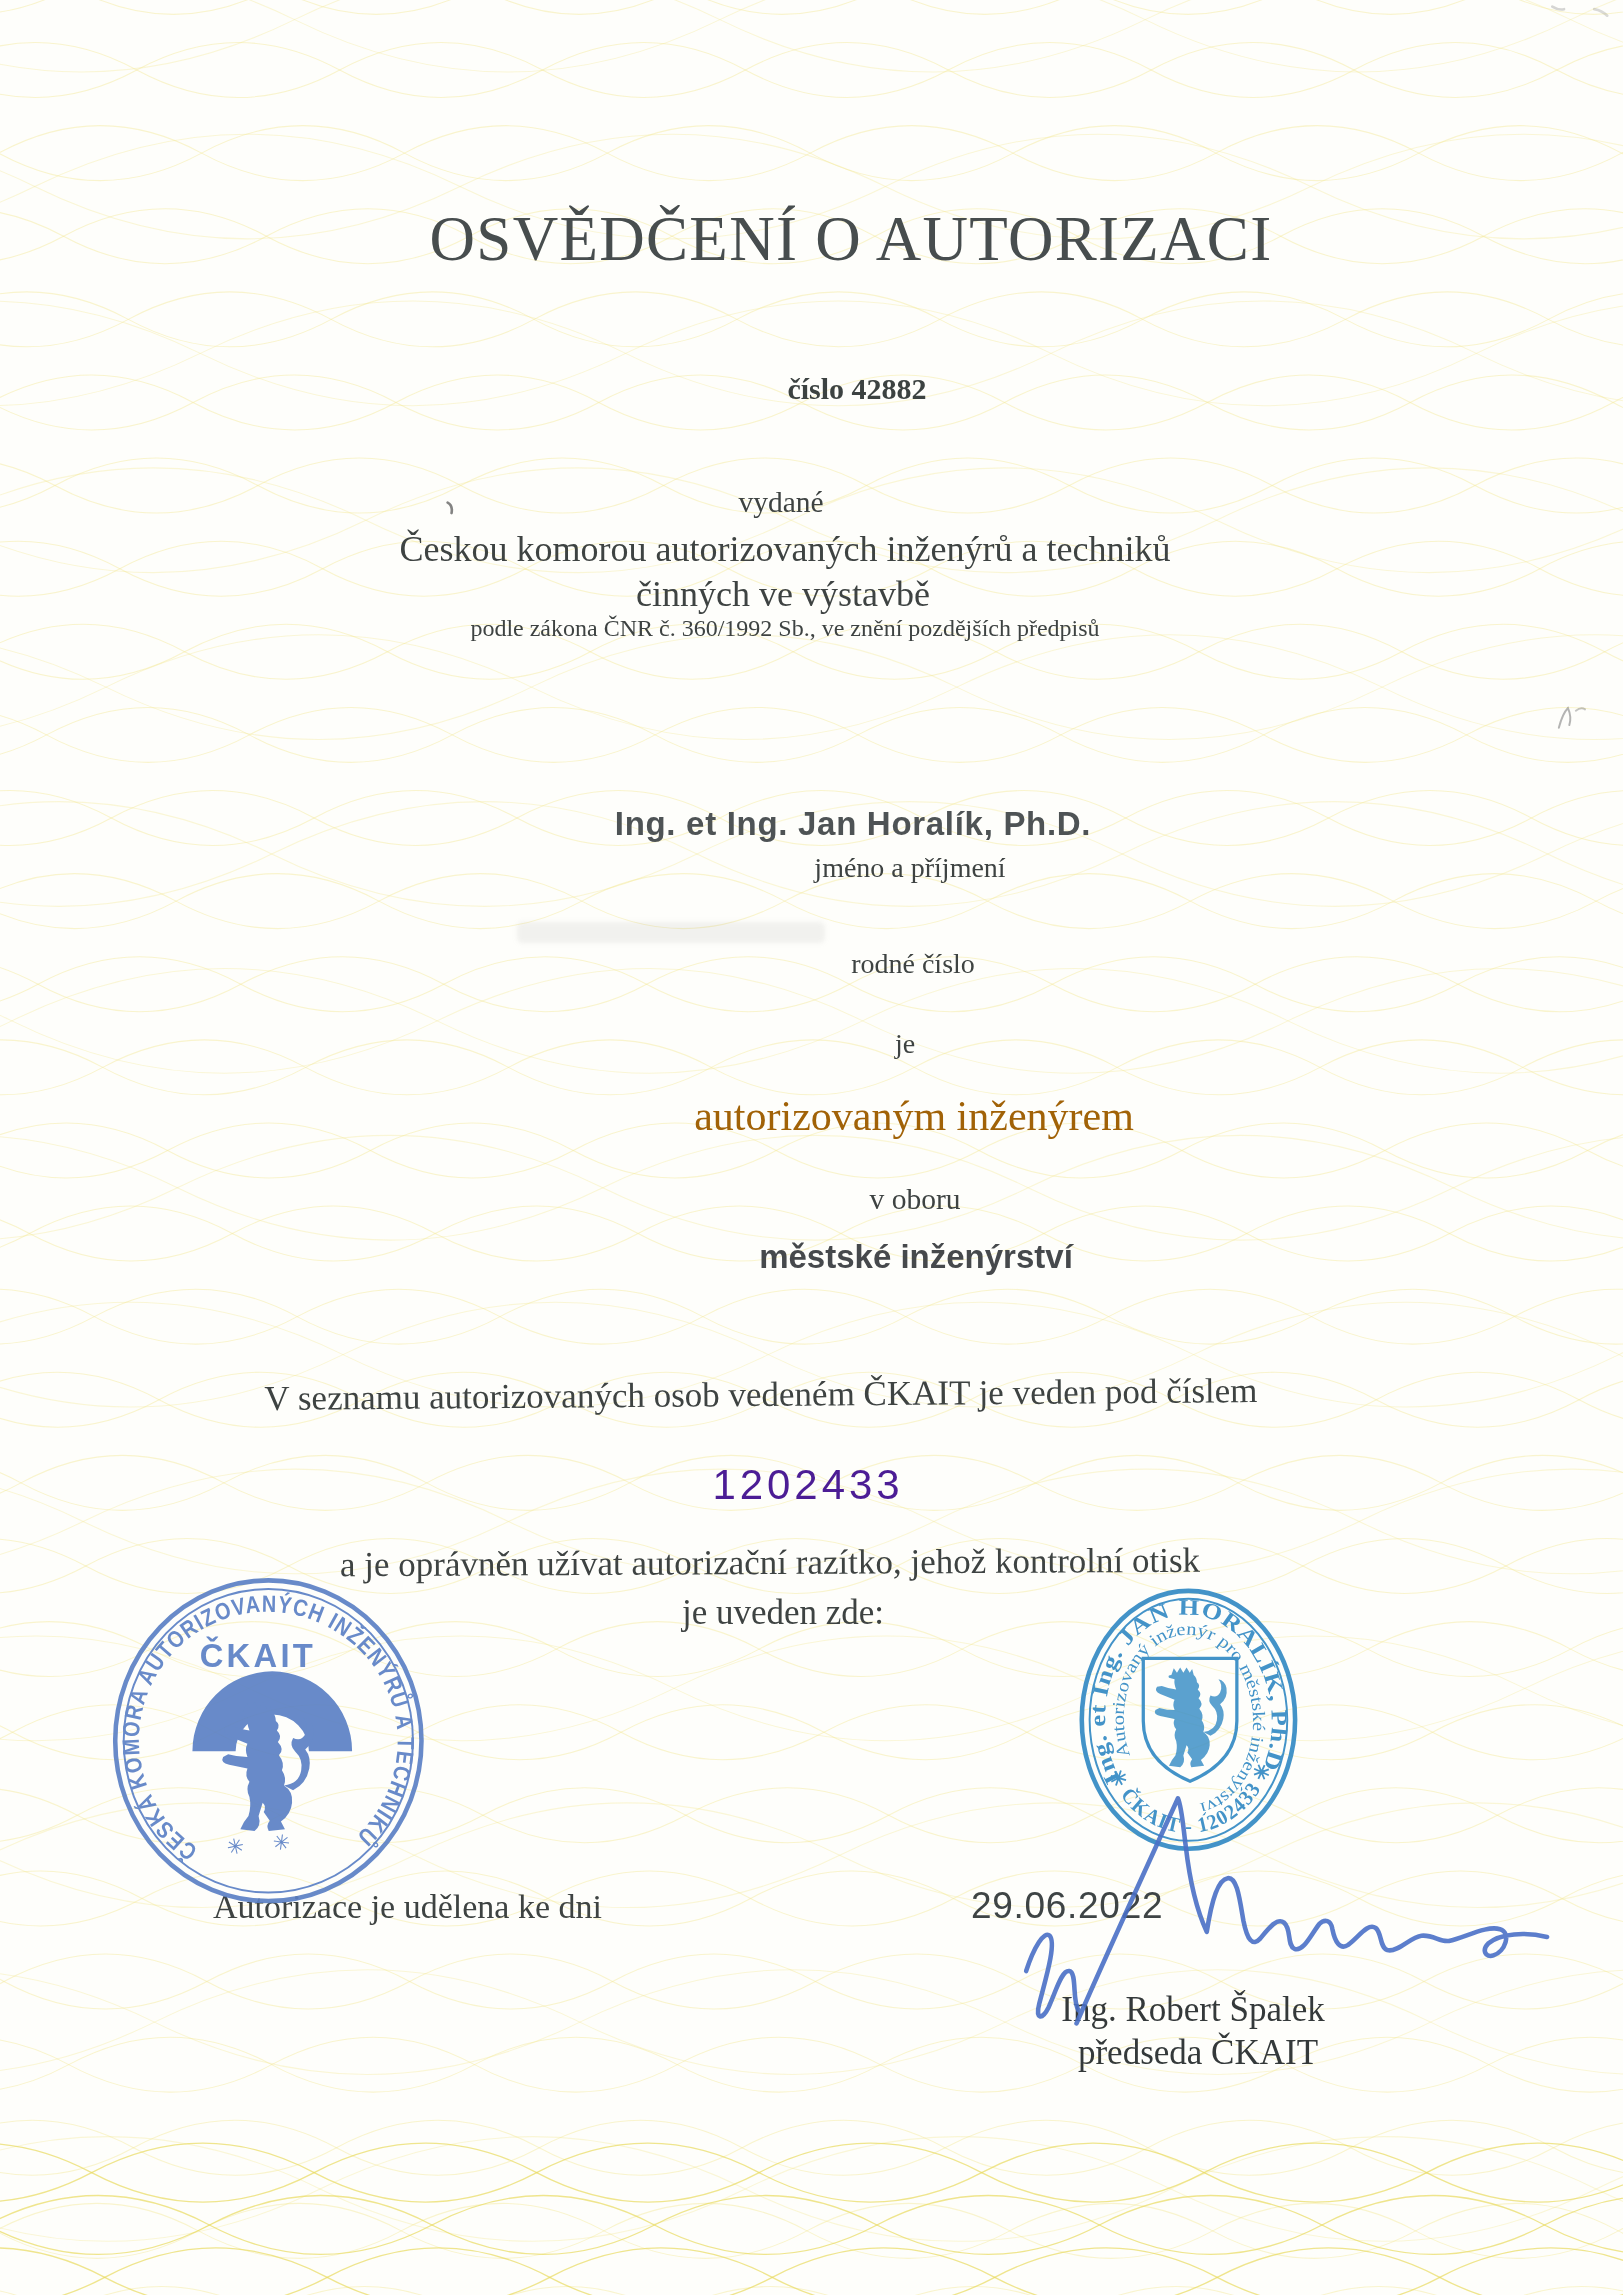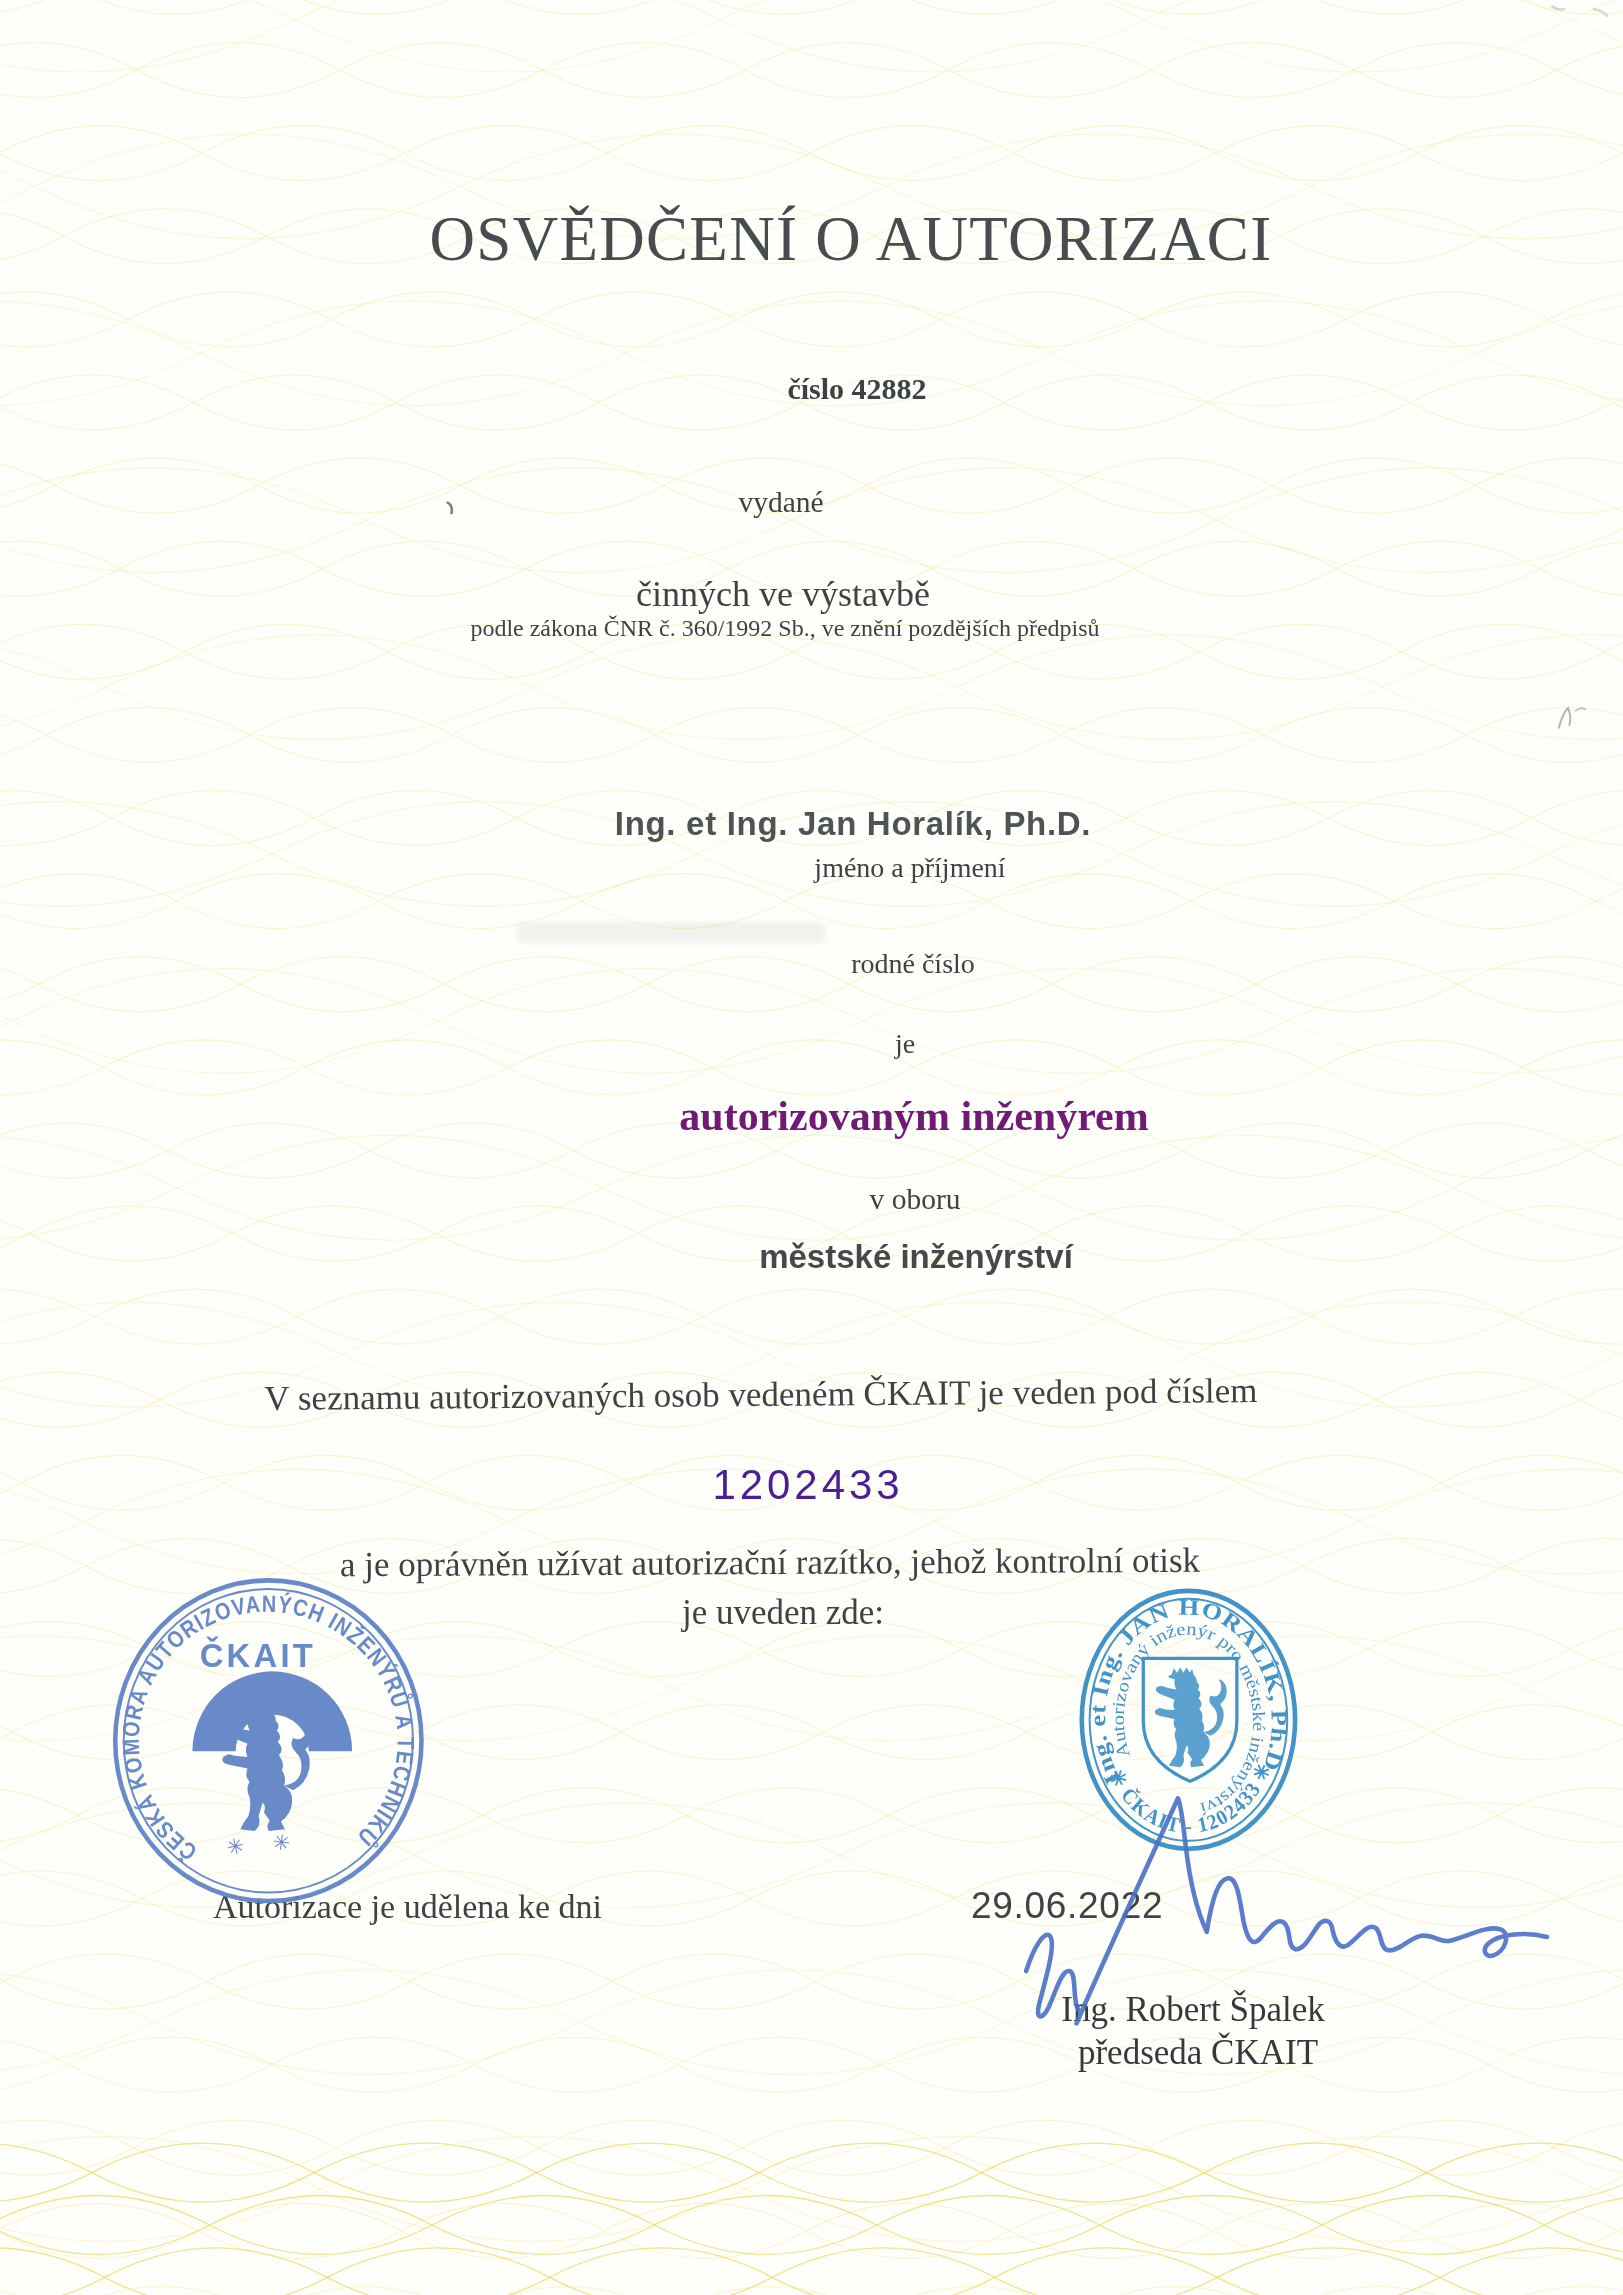"Českou komorou autorizovaných inženýrů a" div.line { html: none -> <div>Českou komorou autorizovaných inženýrů a techniků</div> }
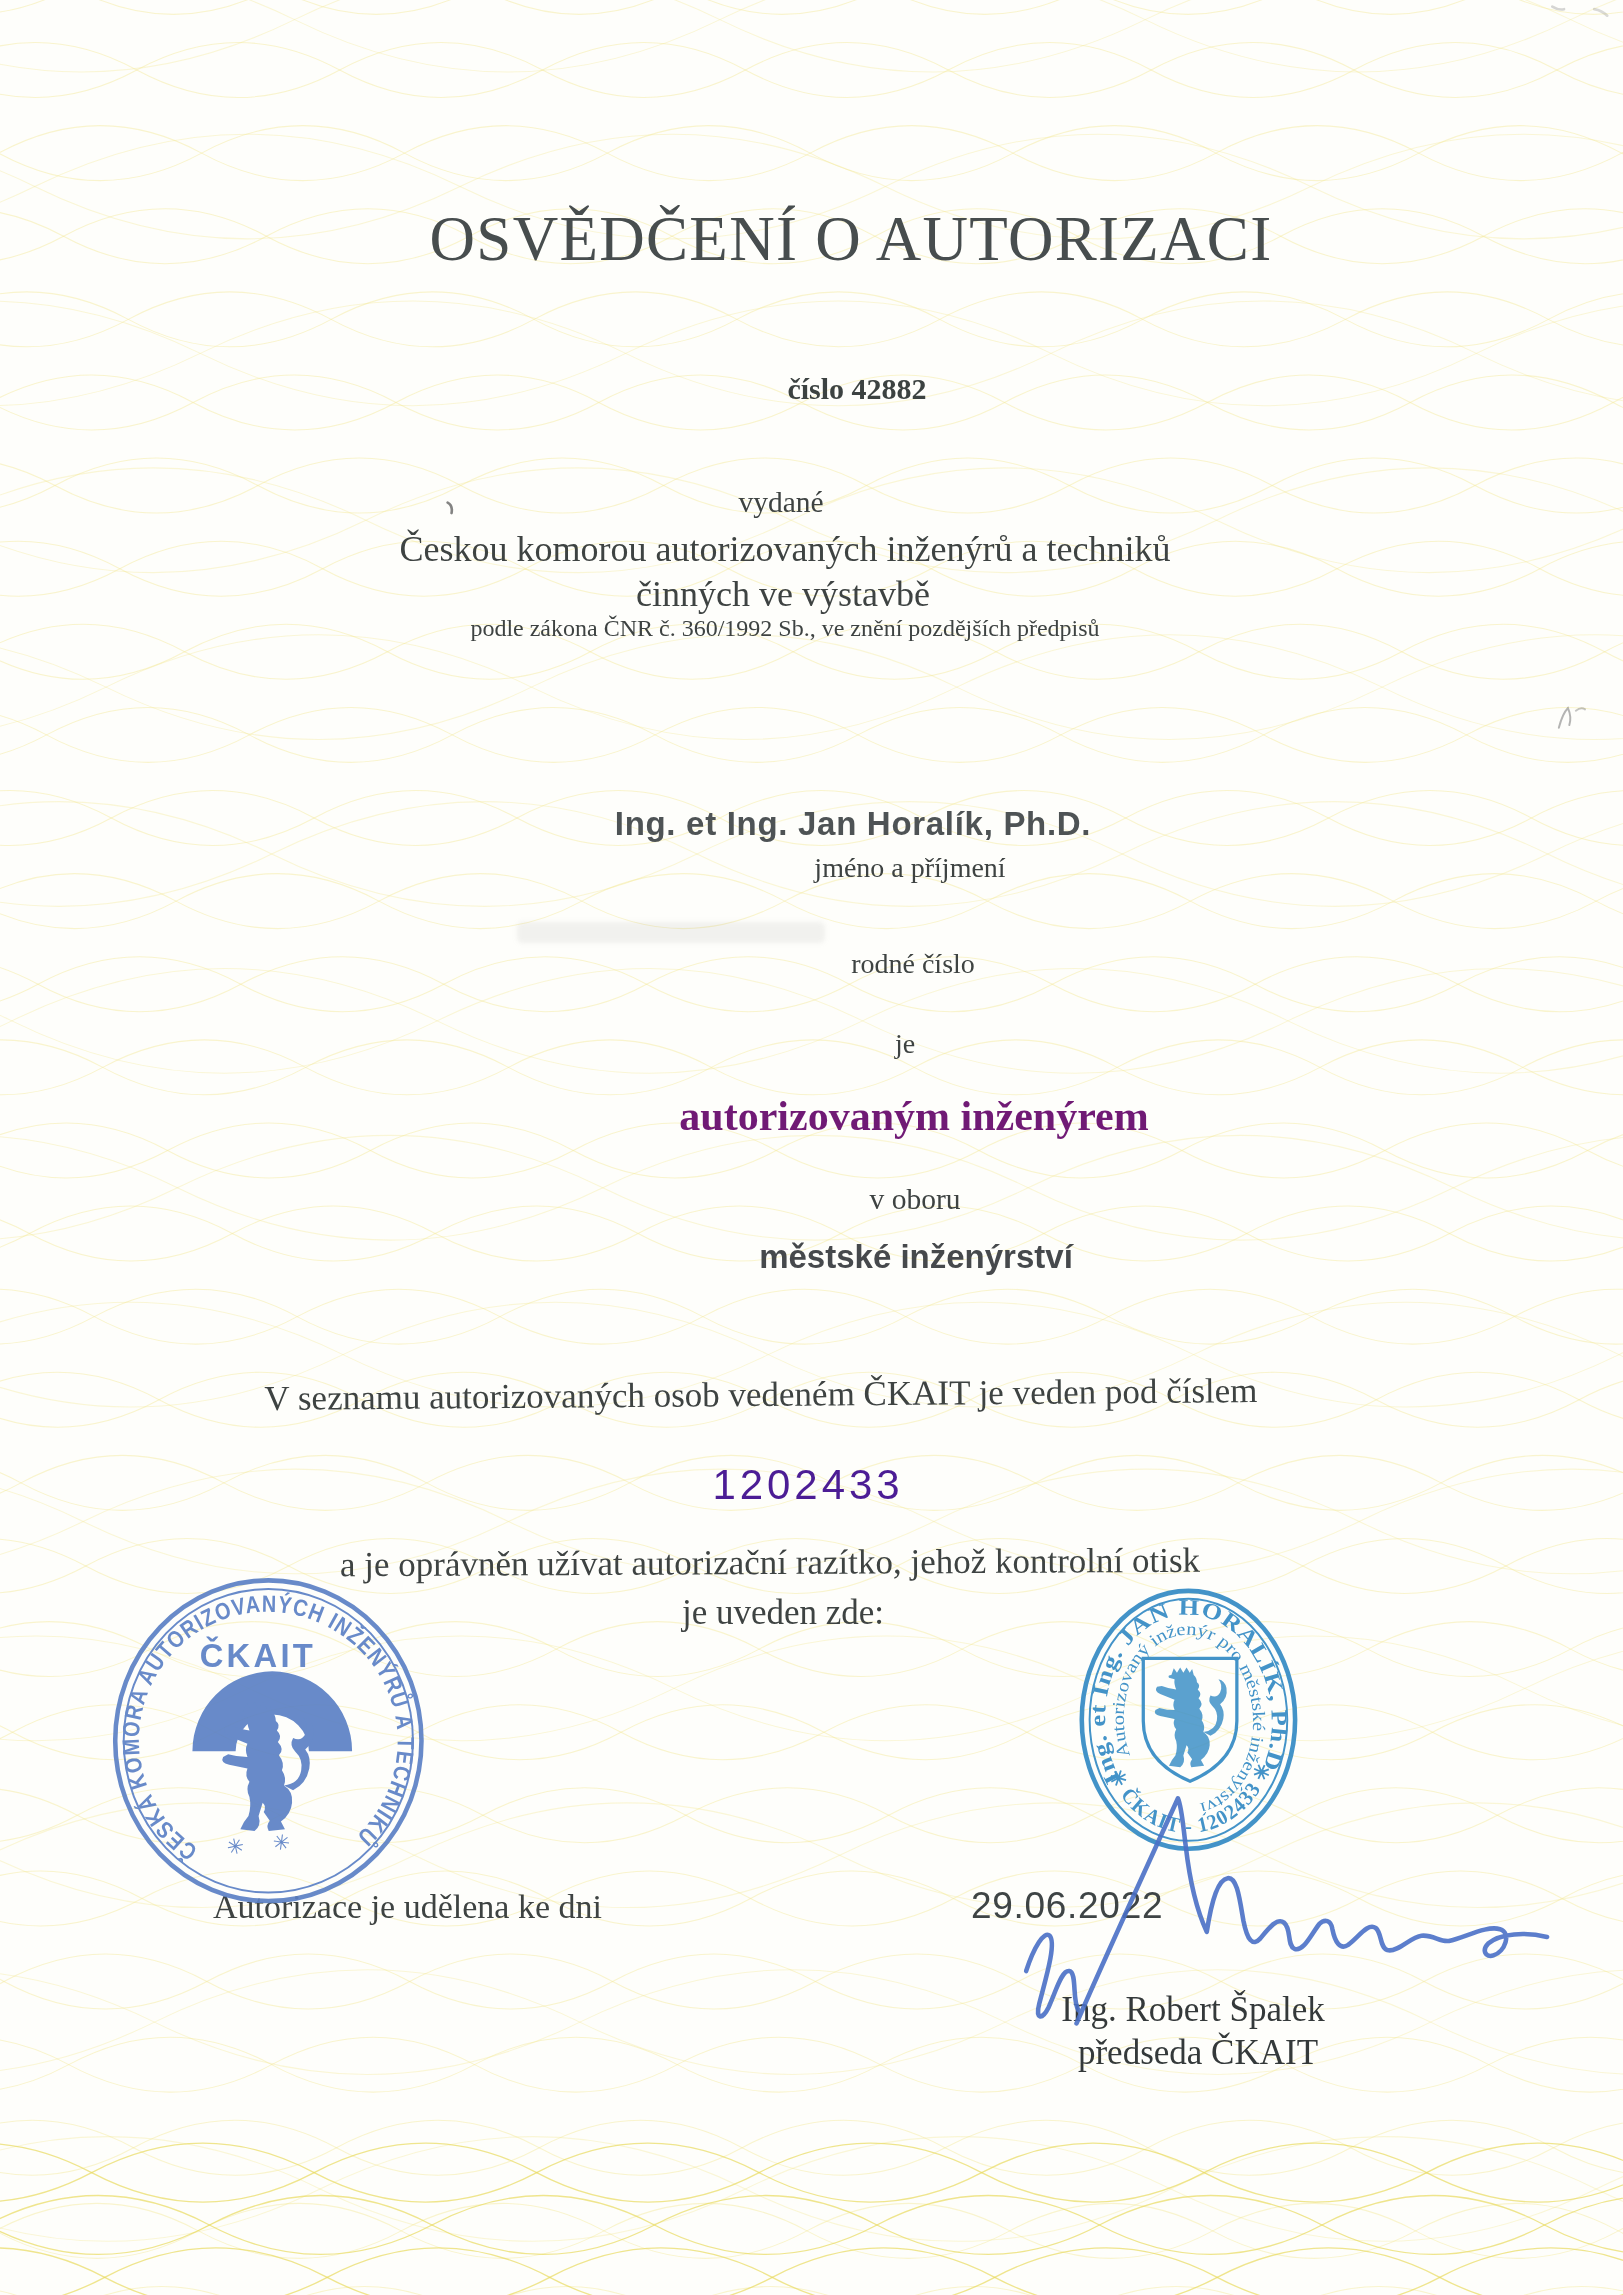"autorizovaným inženýrem" #auth-title { color: #701a75 -> #a16207; font-weight: bold -> normal }
